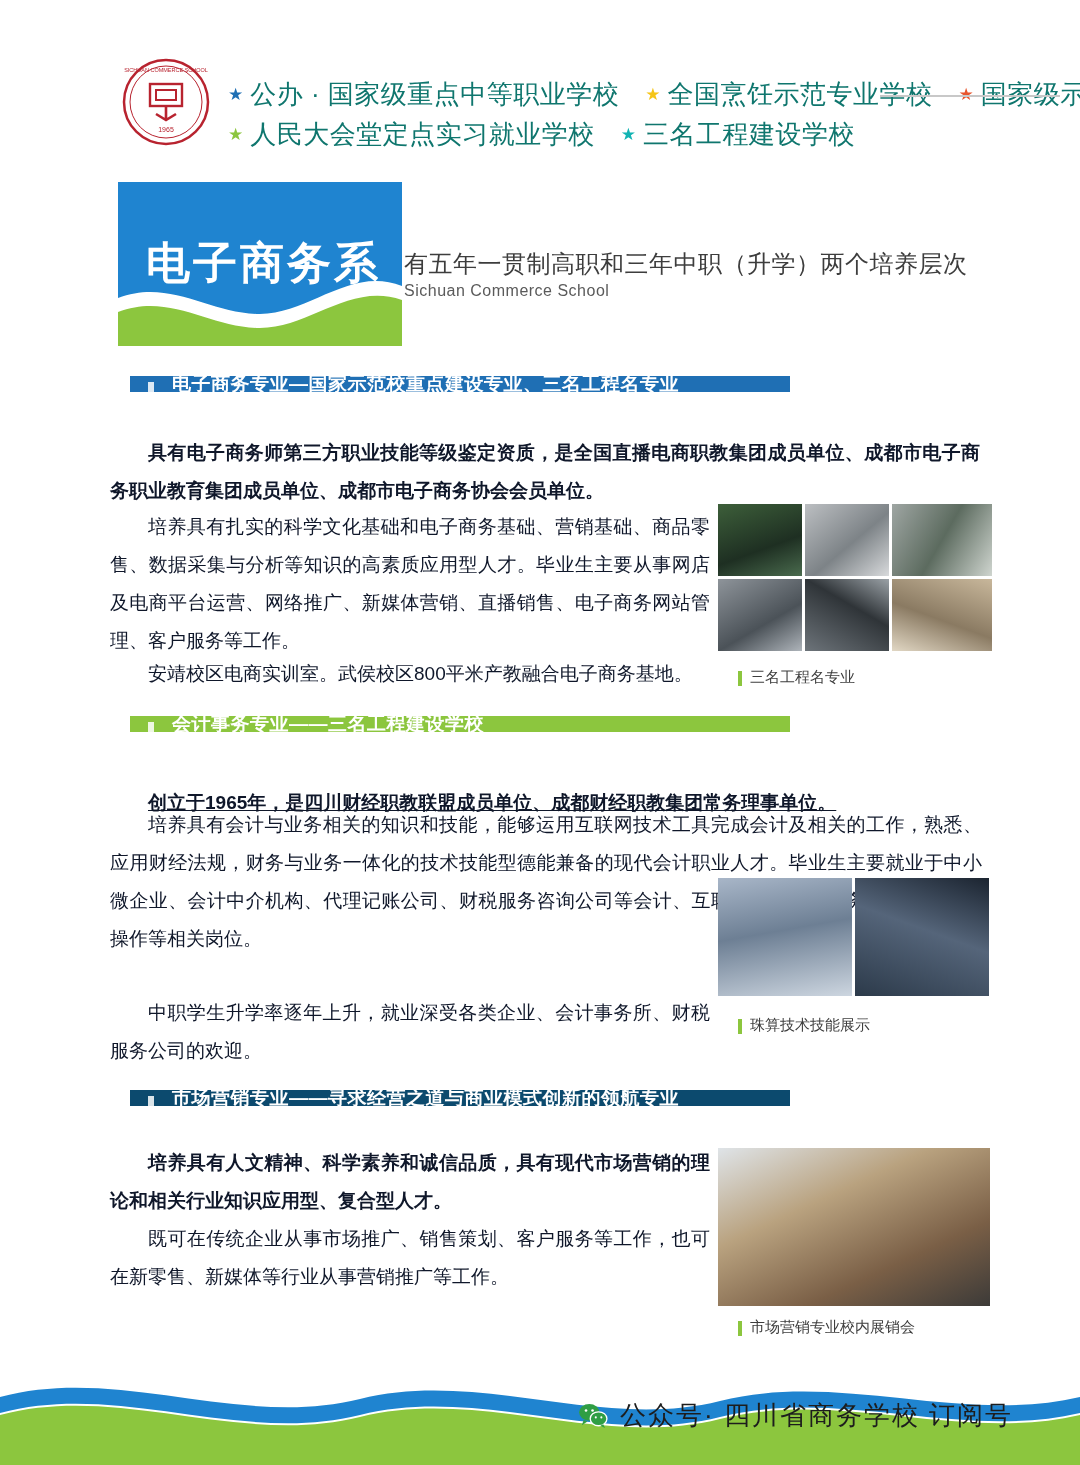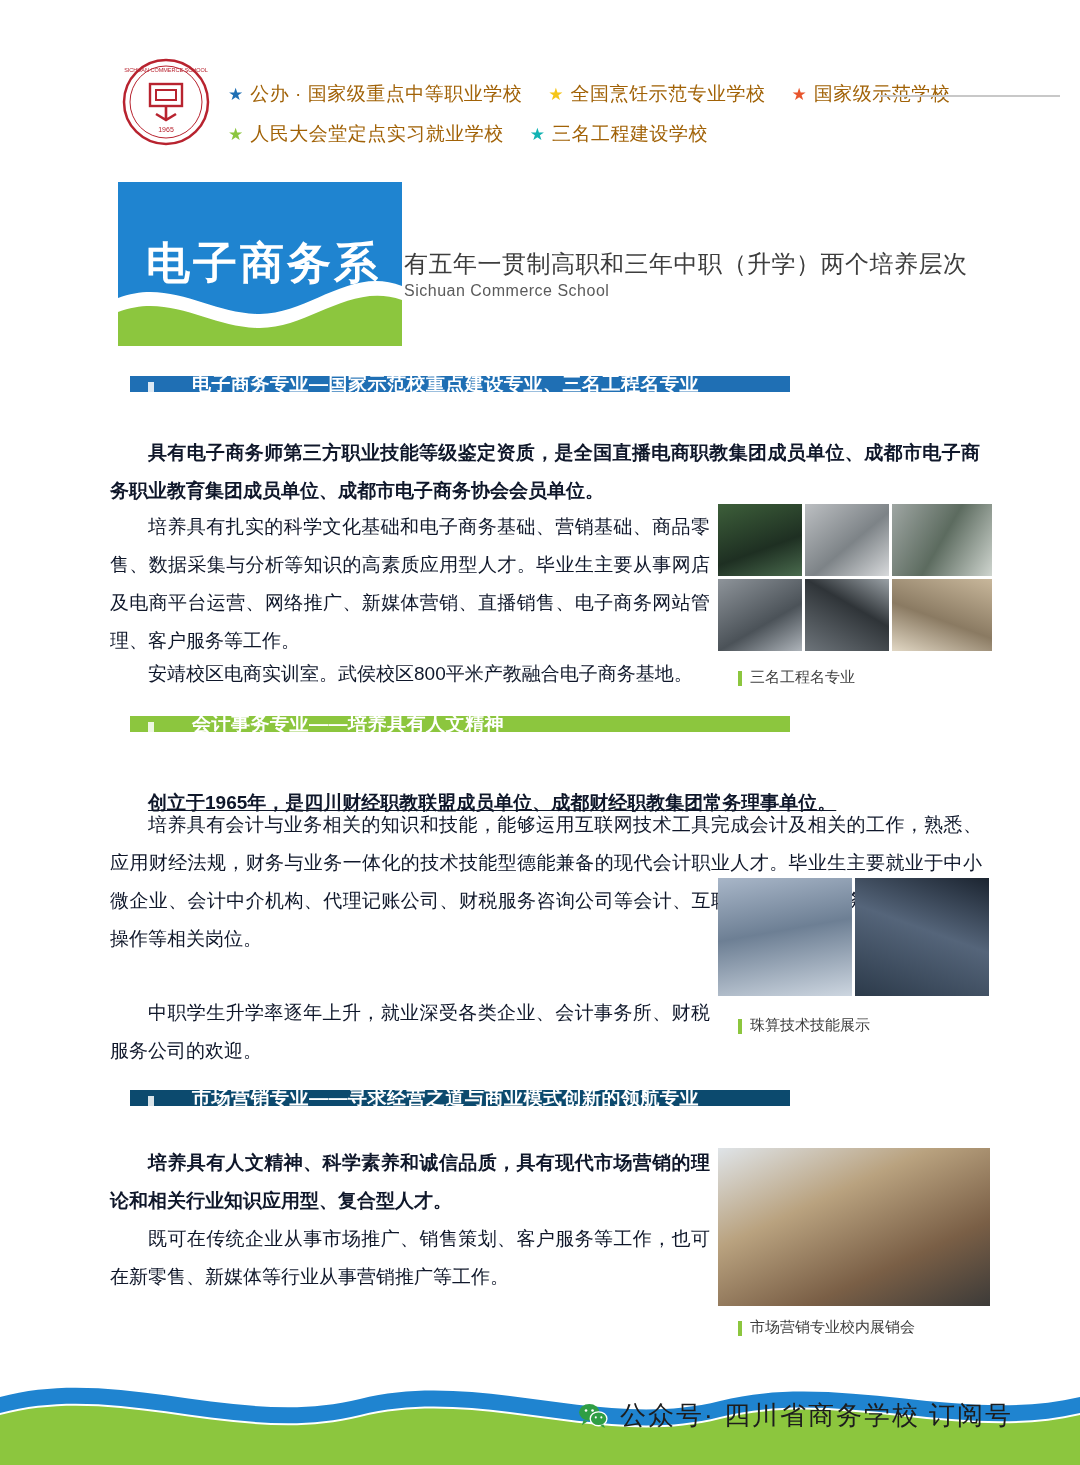"公办 · 国家级重点中等职业学校" .badge-txt { color: #a16207 -> #0f766e; font-size: 19px -> 26px }
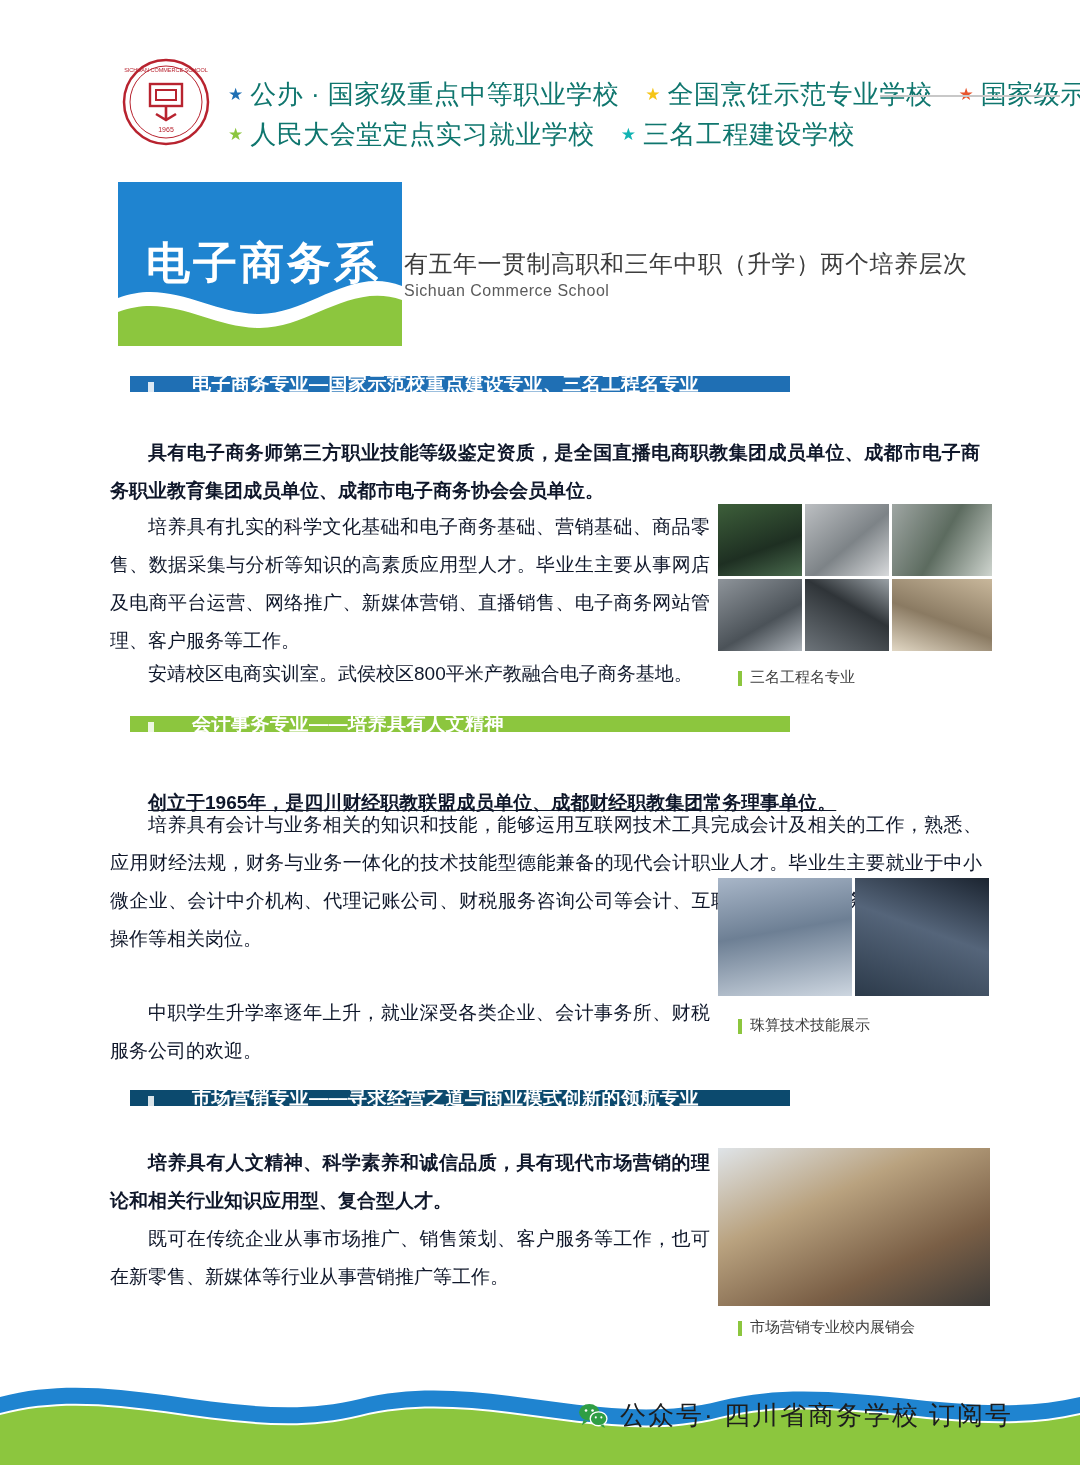"电子商务专业—国家示范校重点建设专业、三名工程名专业" .bar { padding-left: 62px -> 42px }
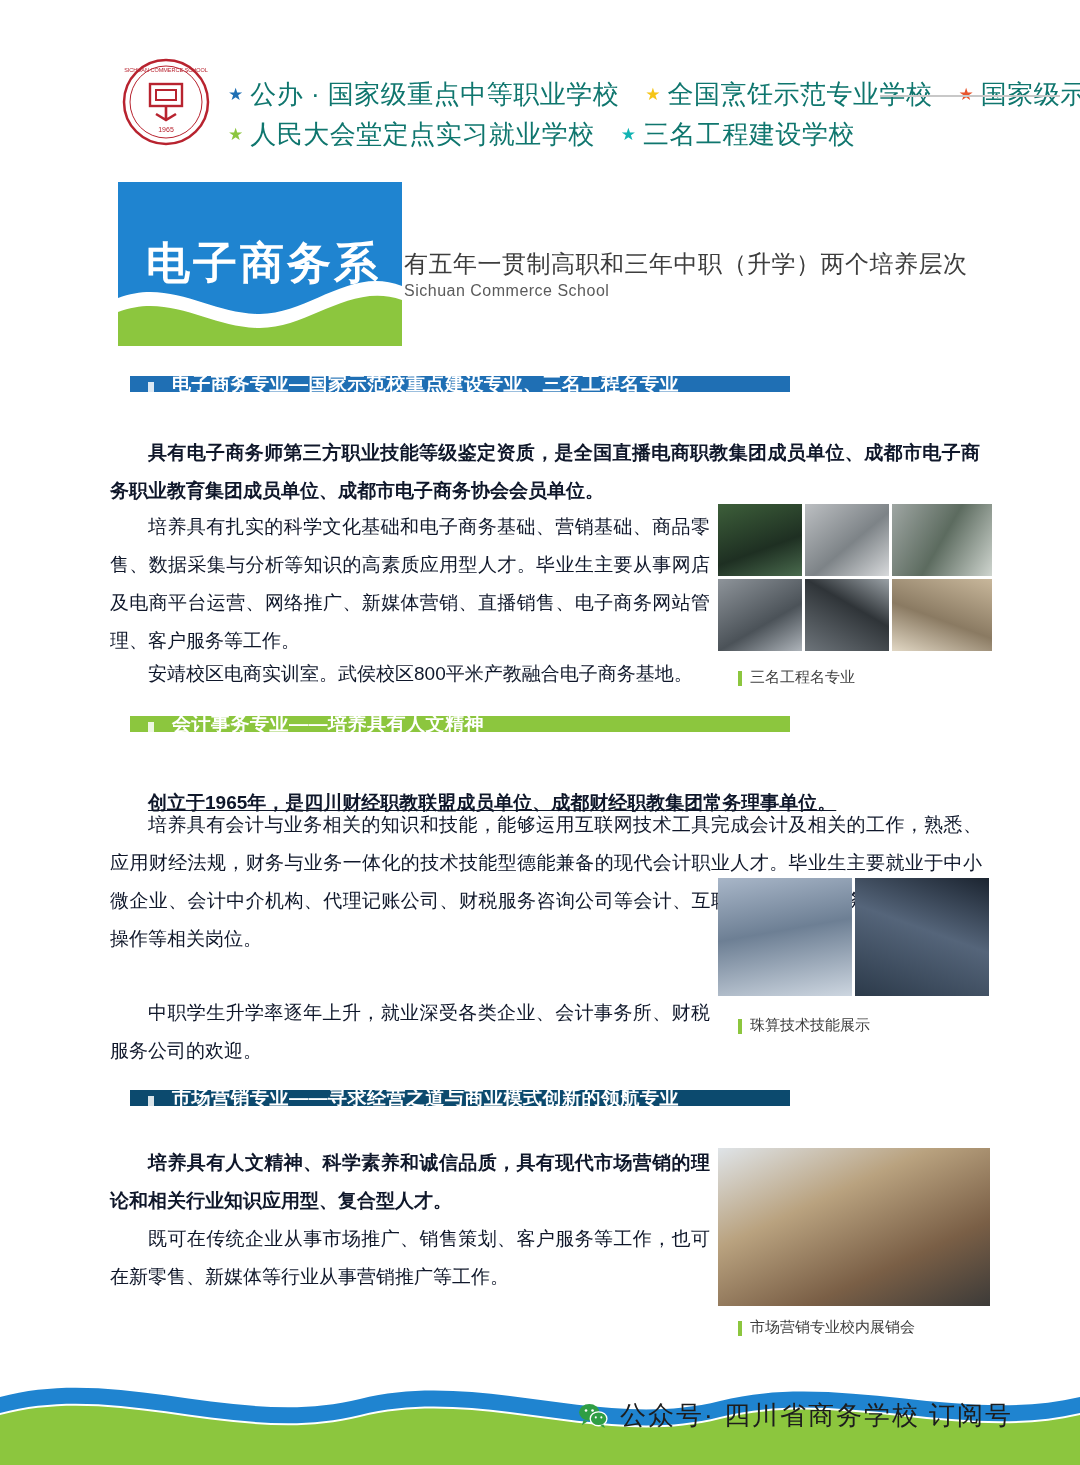"会计事务专业——培养具有人文精神" span { text: 培养具有人文精神 -> 三名工程建设学校 }
